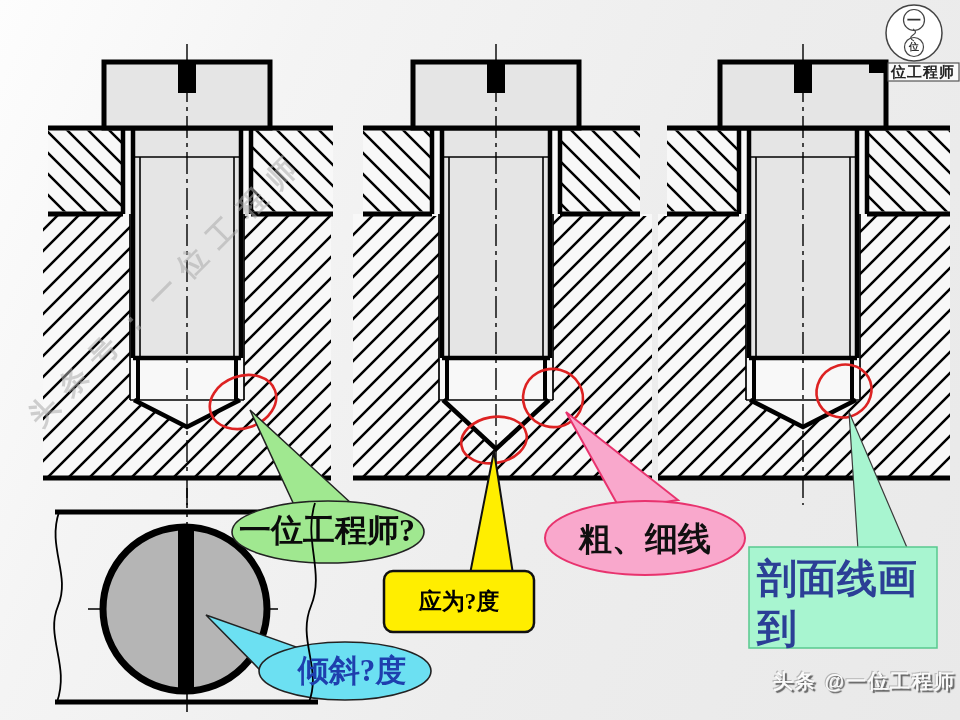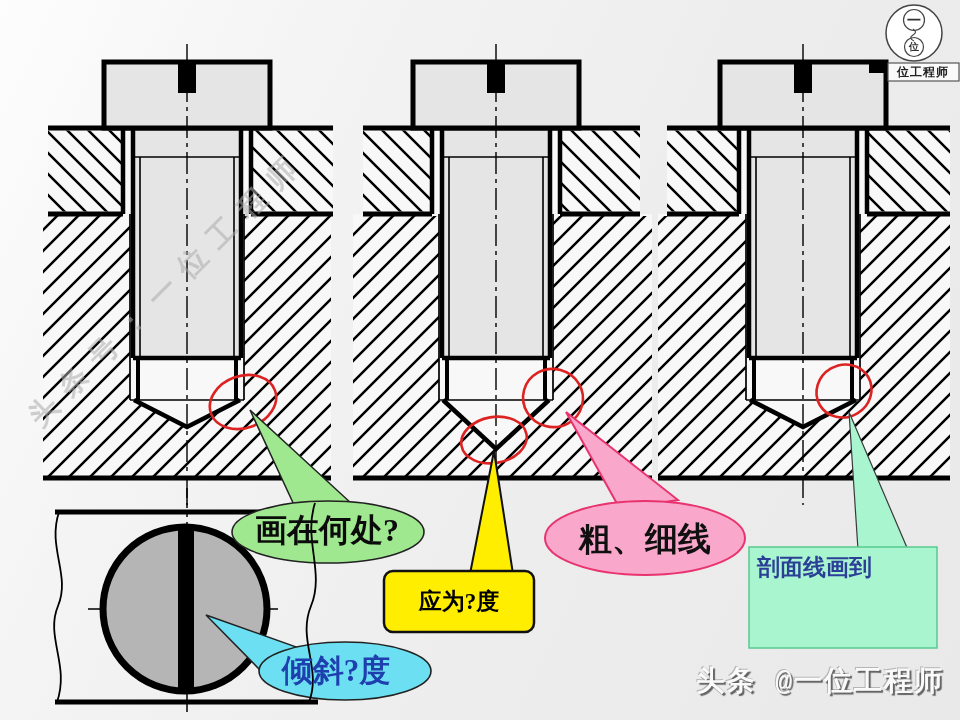"位工程师" .logo-cap { font-size: 12px -> 15px }
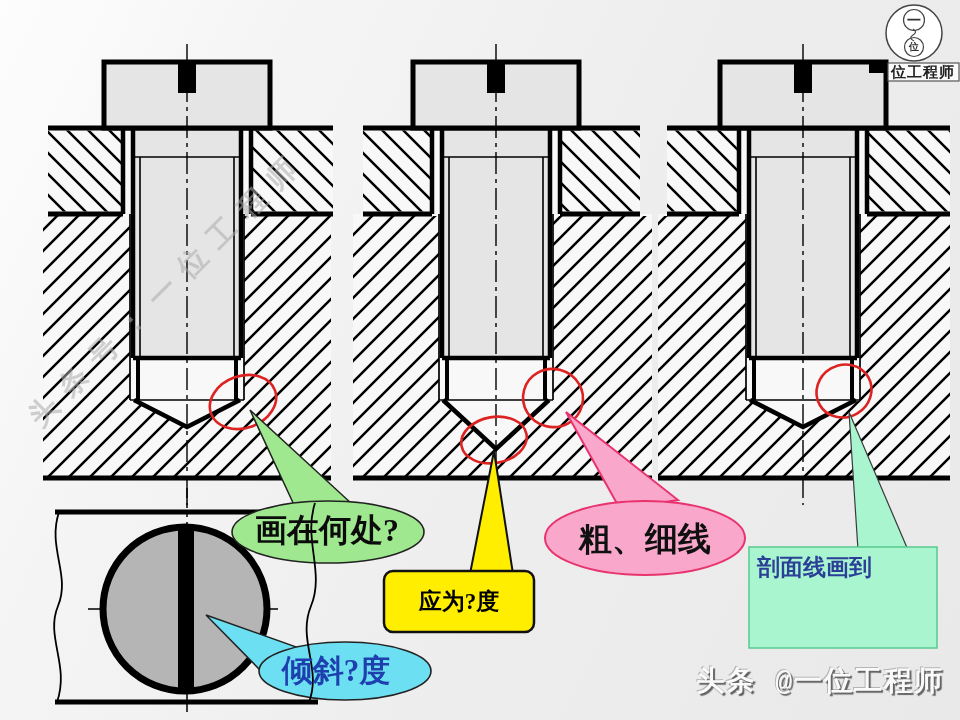"画在何处?" div.txt { text: 画在何处 -> 一位工程师 }
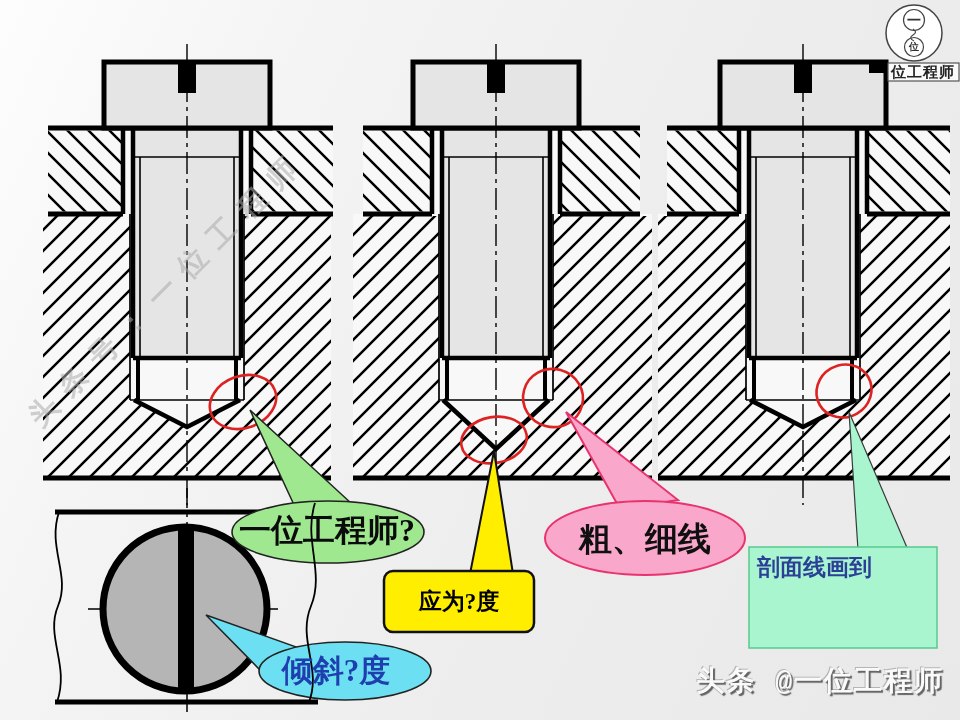"剖面线画到" .t-mint { font-size: 23px -> 40px }
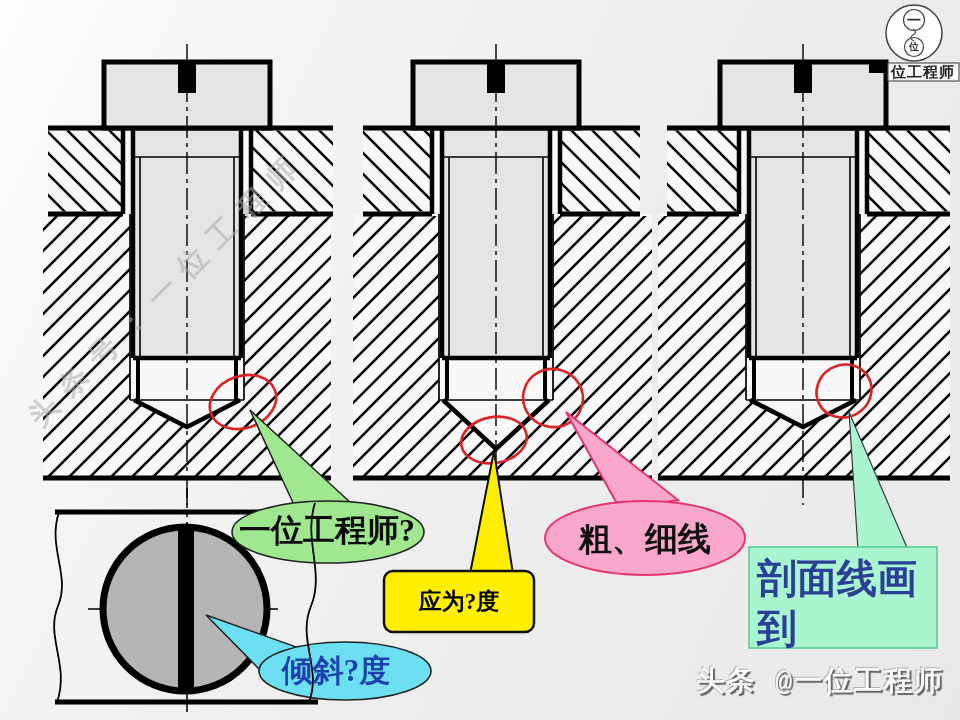"倾斜?度" .t-cyan { left: 336px -> 352px }
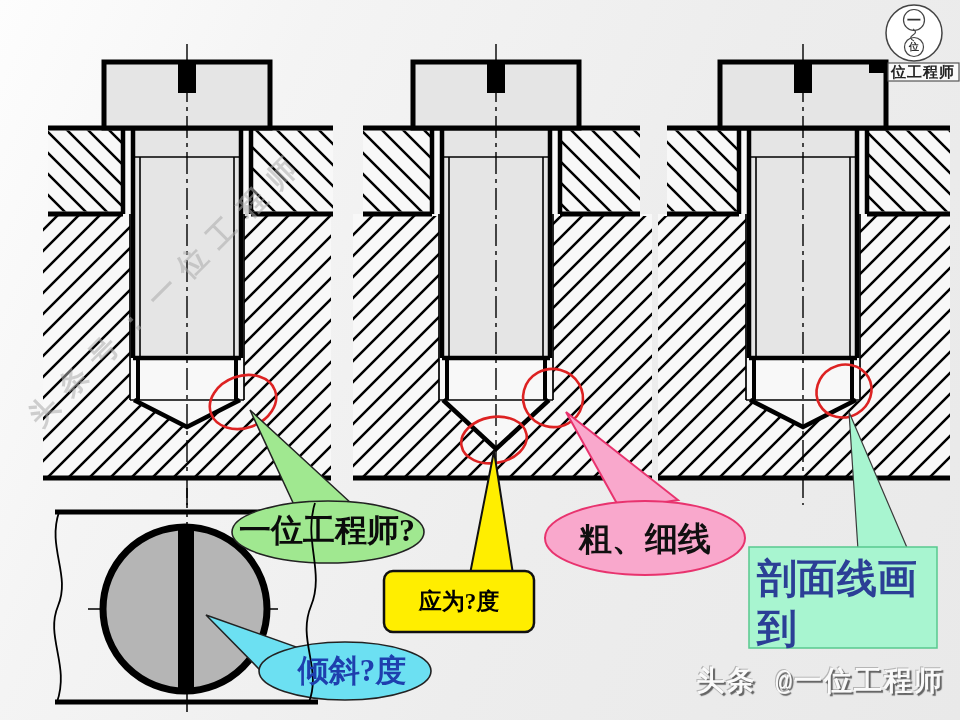"头条 @一位工程师" .wm-bottom { font-family: Liberation Mono, monospace -> Liberation Sans, sans-serif; font-size: 28px -> 20px; right: 16px -> 4px }
